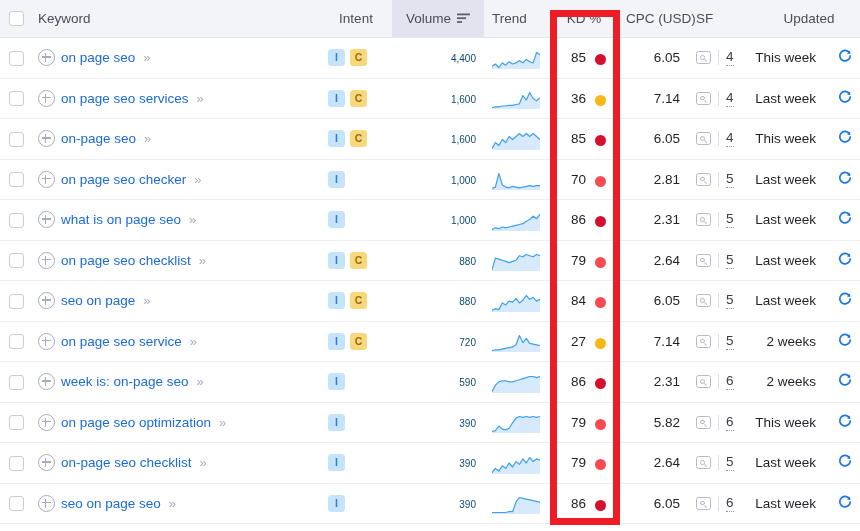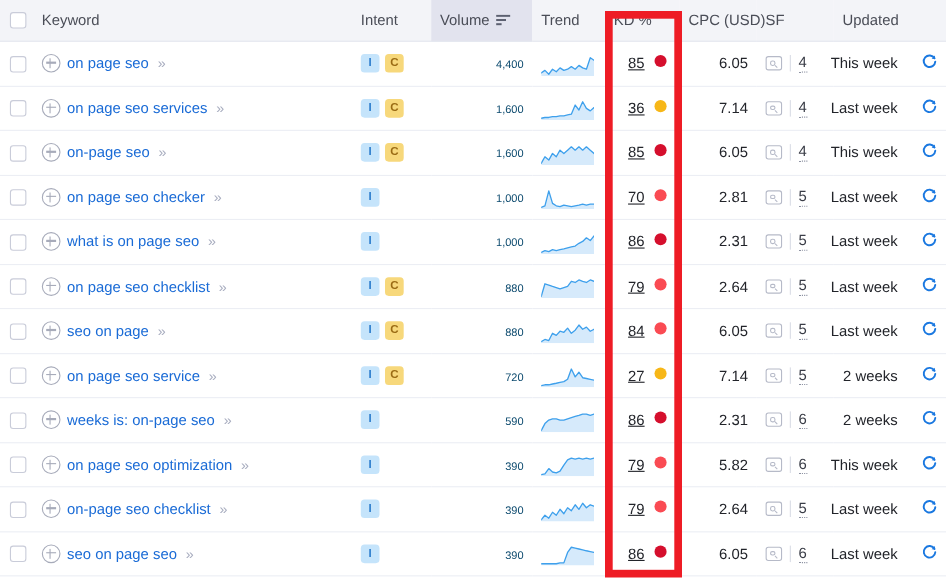"Intent" th.ta-r { text-align: left -> center }
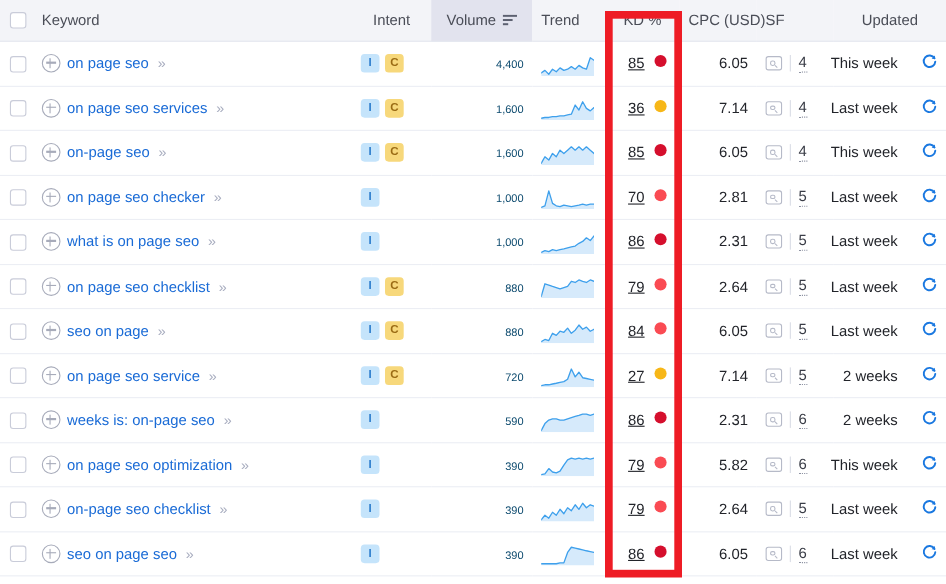"85" .kd-wrap { align-items: flex-start -> flex-end; text-decoration: underline -> none }
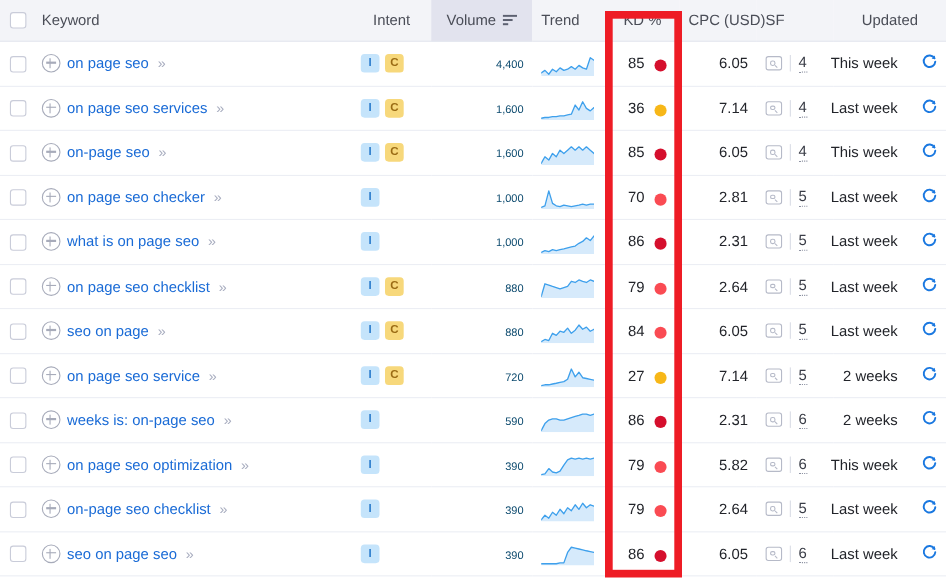"weeks is: on-page seo" a.kw-link { text: weeks -> week }
